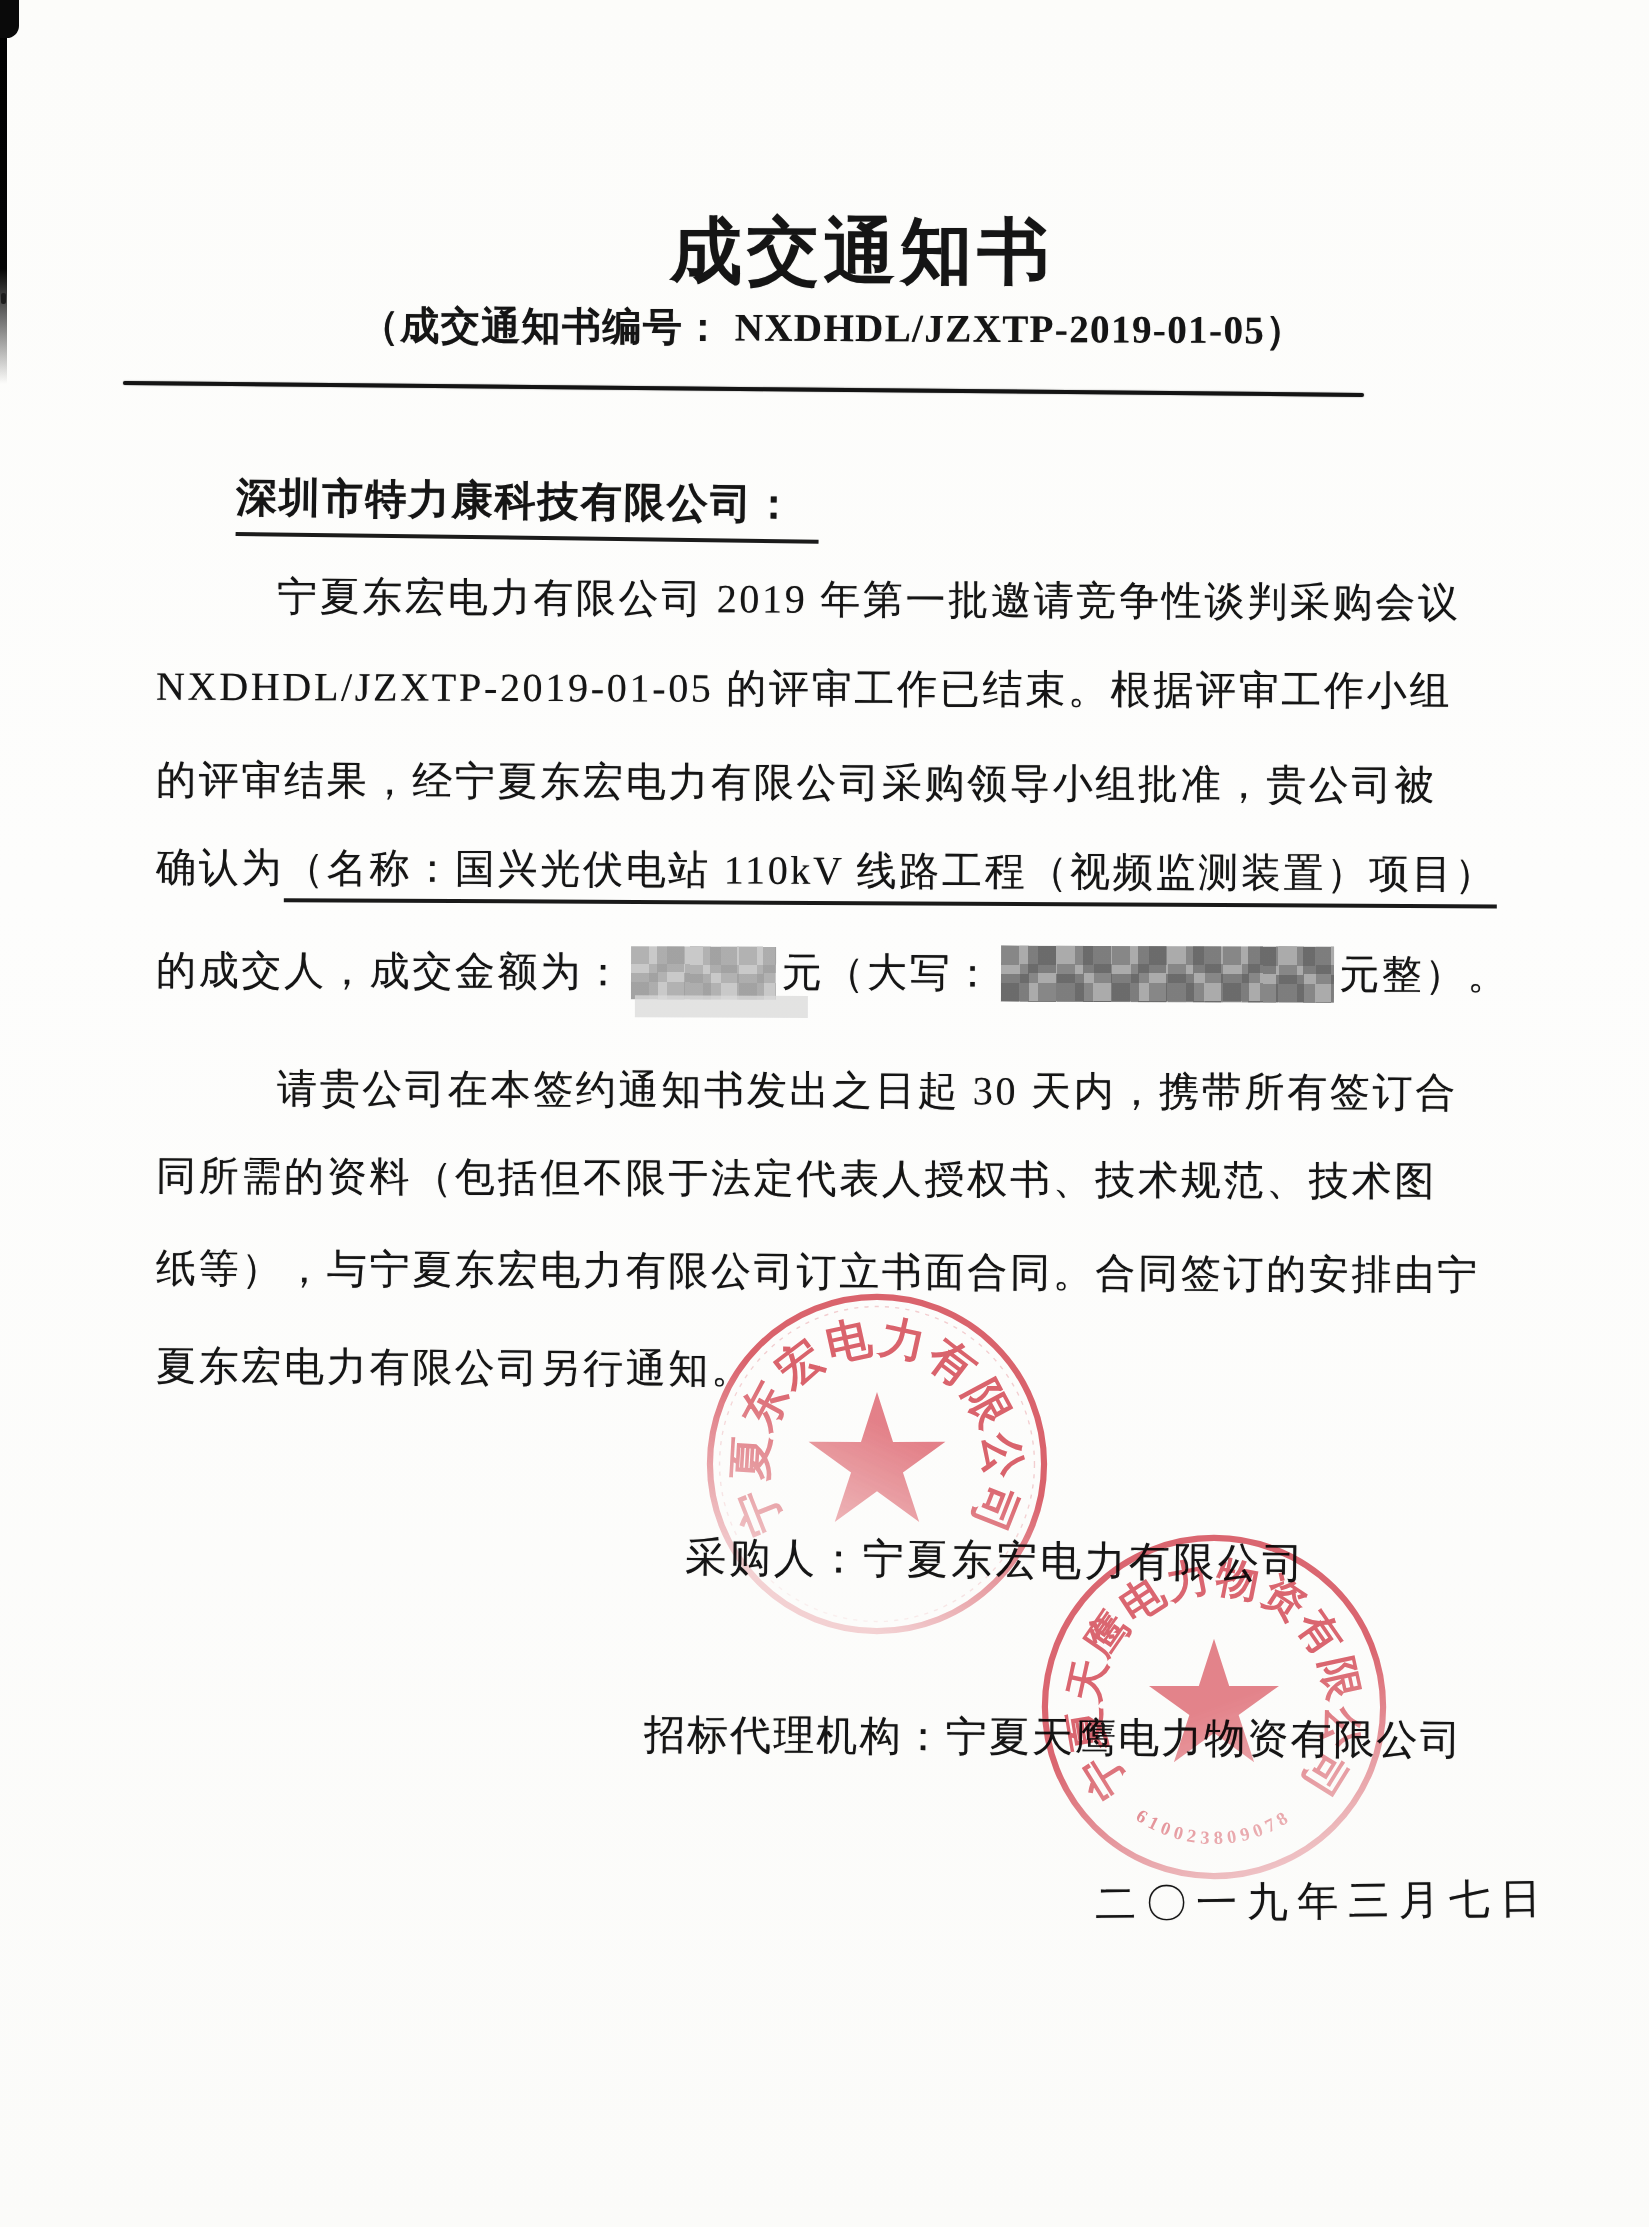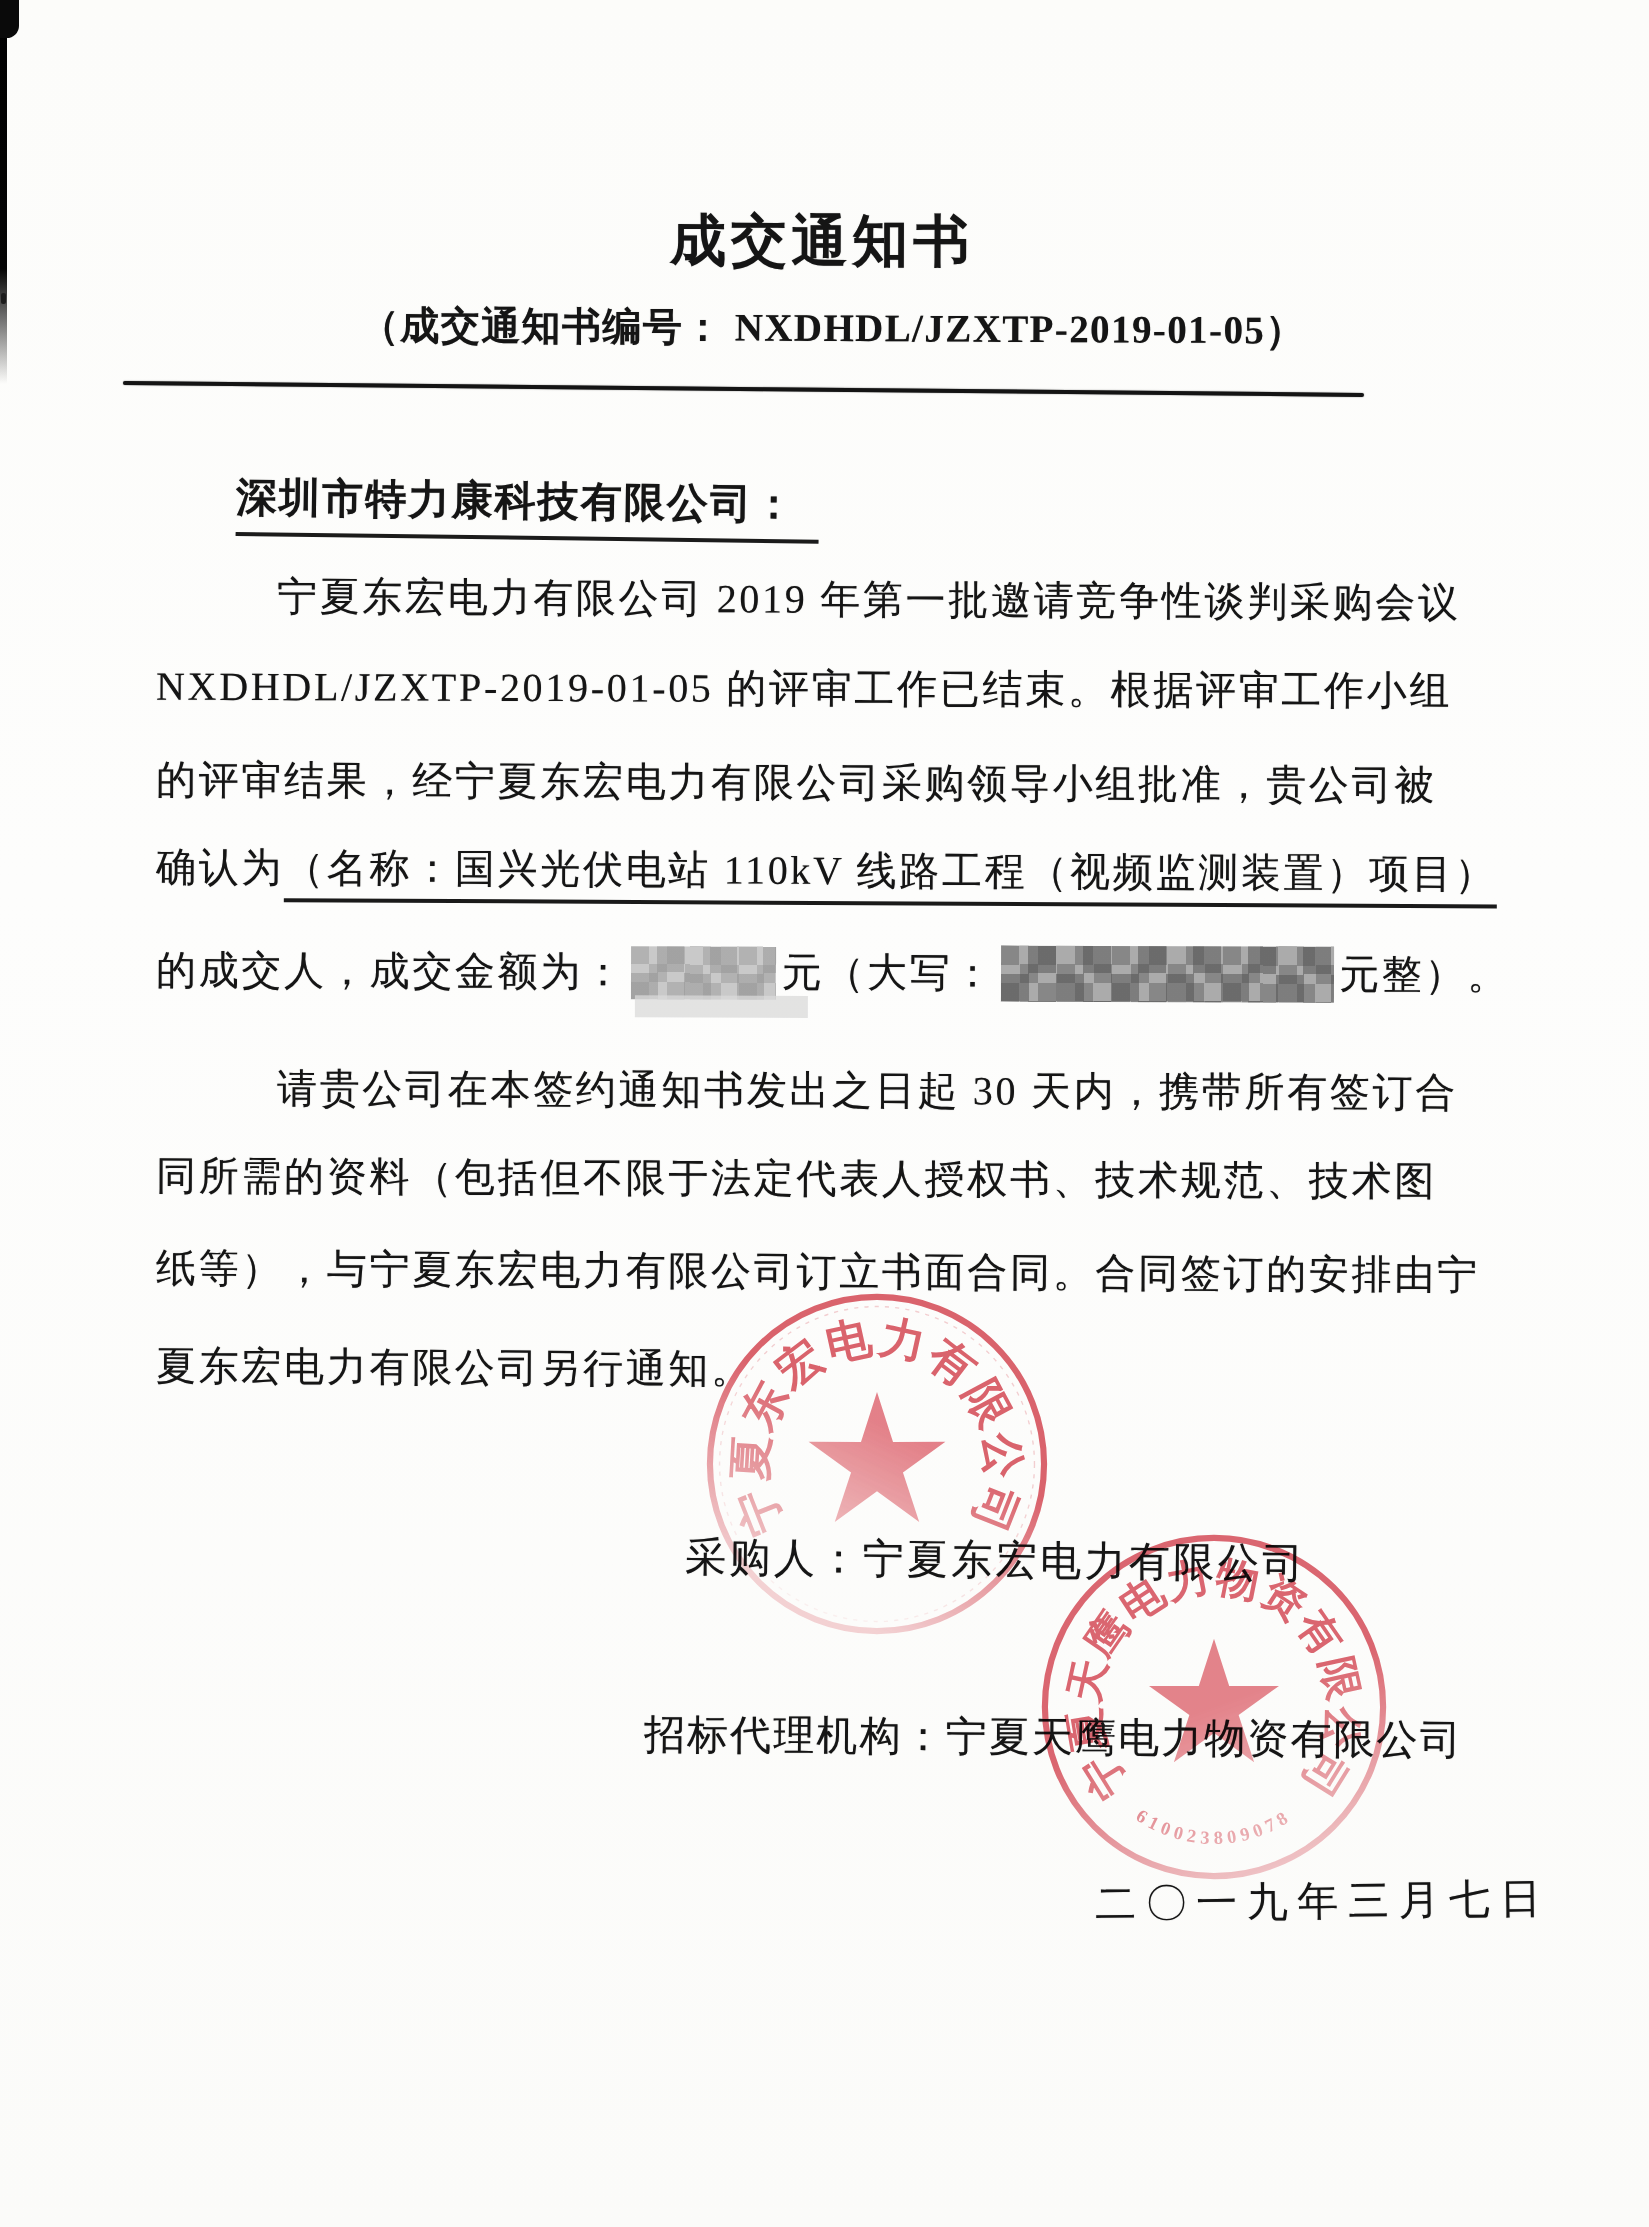"成交通知书" .title { font-size: 56px -> 72px }
